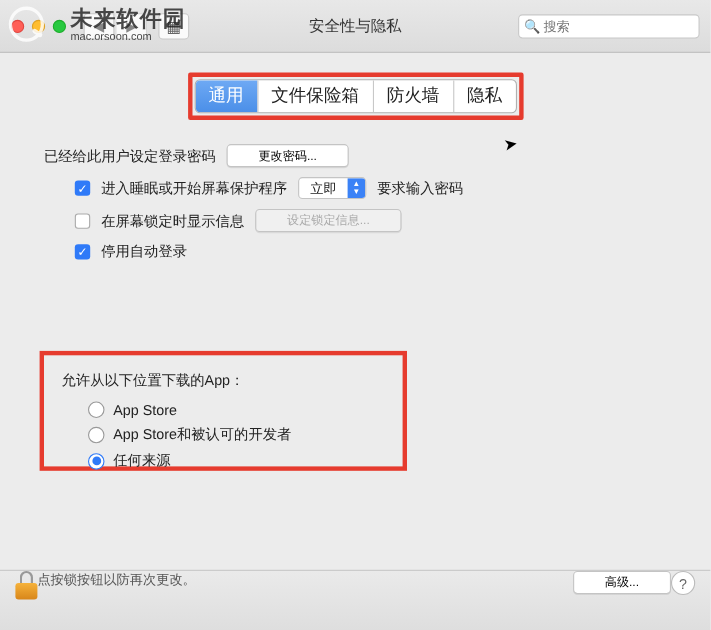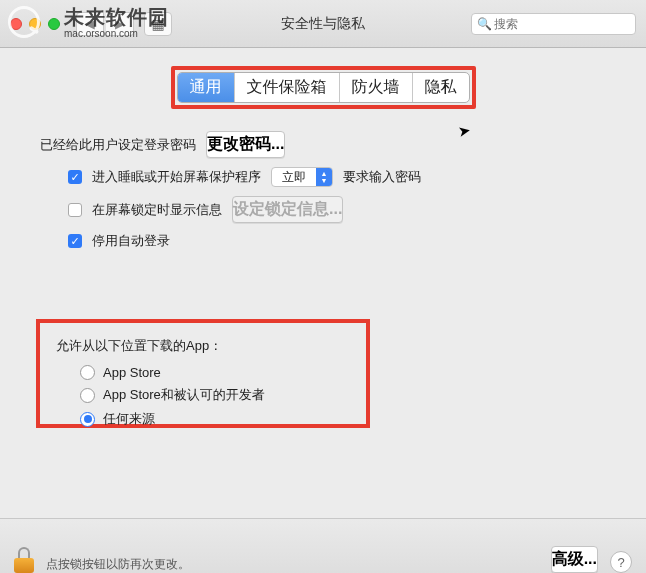"更改密码..." .btn { font-size: 16px -> 11px; font-weight: bold -> none; padding: 2px 0 -> 2px 28px }
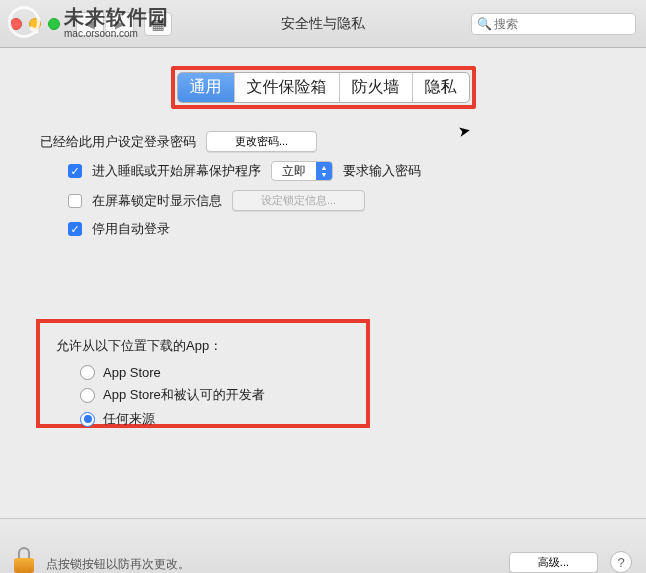"点按锁按钮以防再次更改。" .footer { align-items: flex-end -> flex-start; gap: 12px -> none }
